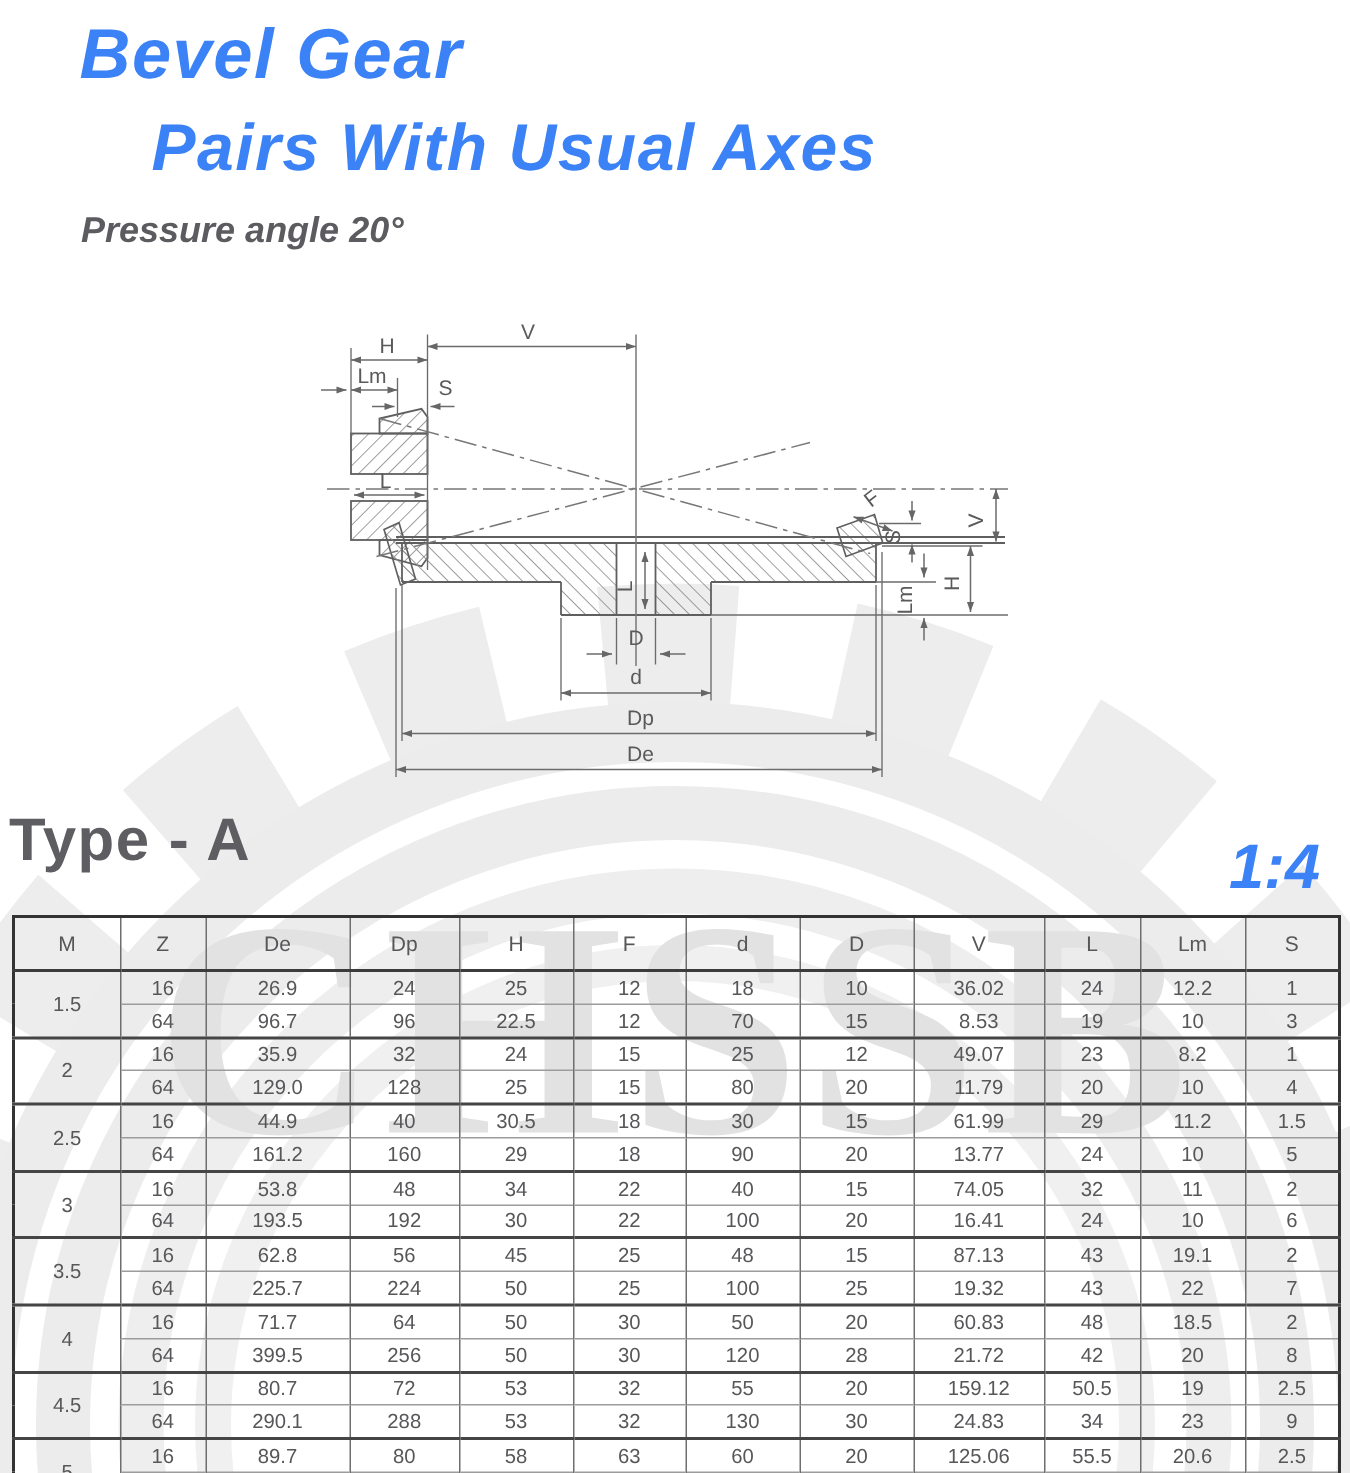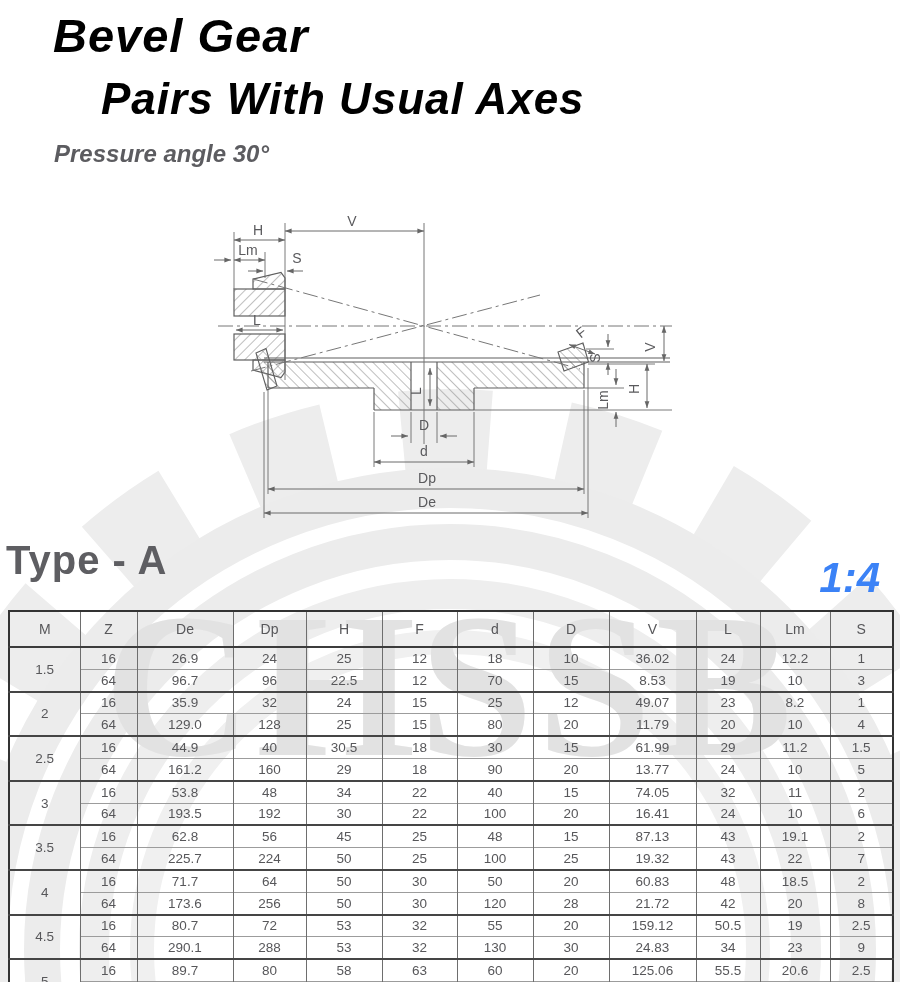"Bevel Gear" .txt { color: #000000 -> #3b82f6 }
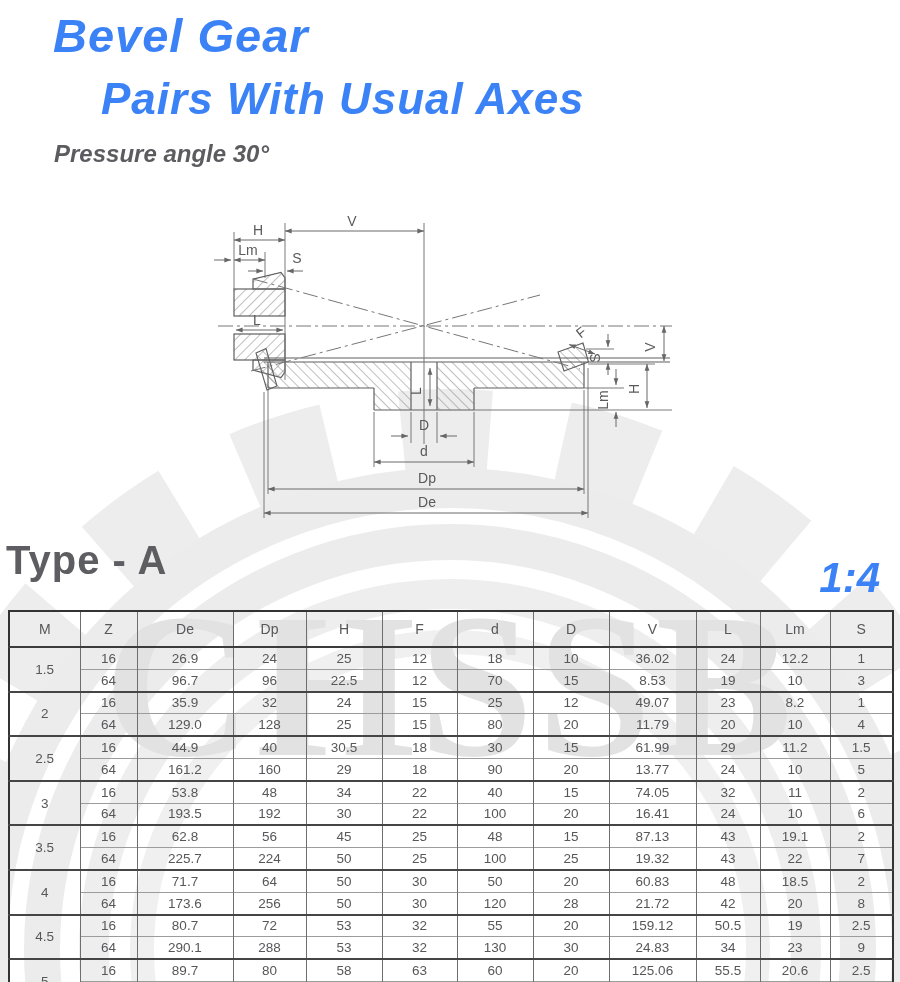"Pressure angle 30°" div.txt { text: 30 -> 20 }
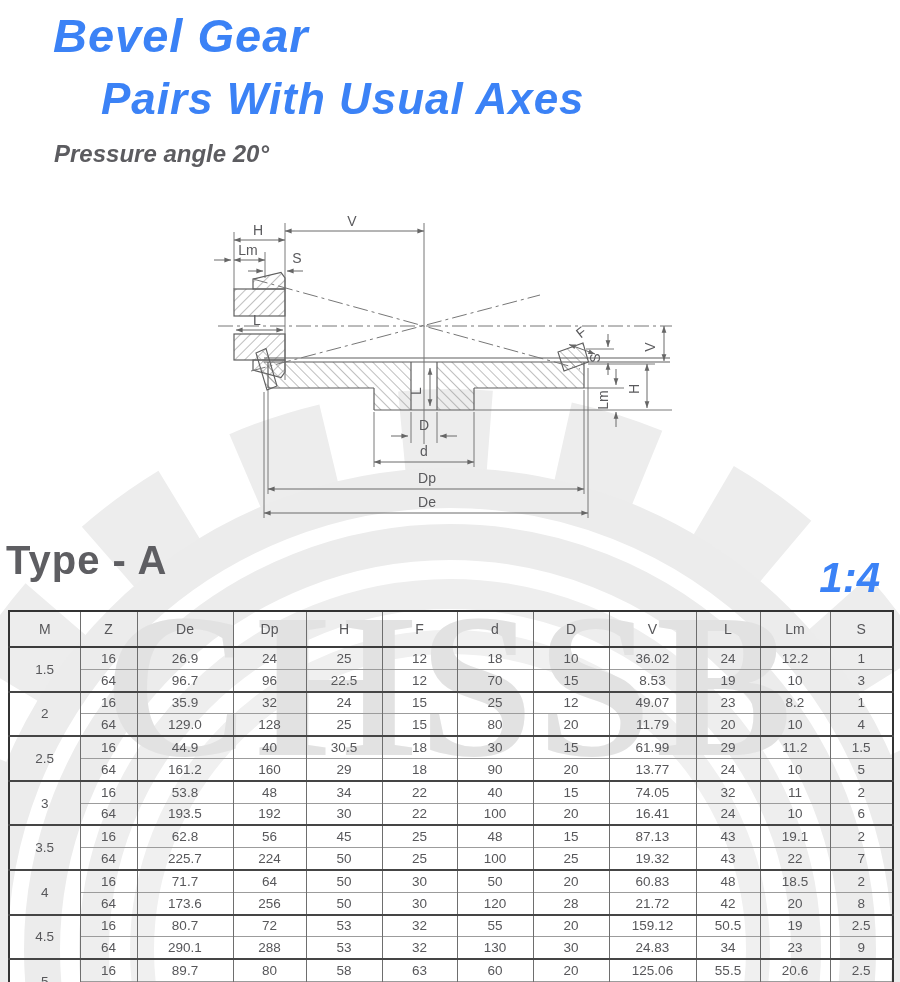"173.6" td { text: 173.6 -> 399.5 }
